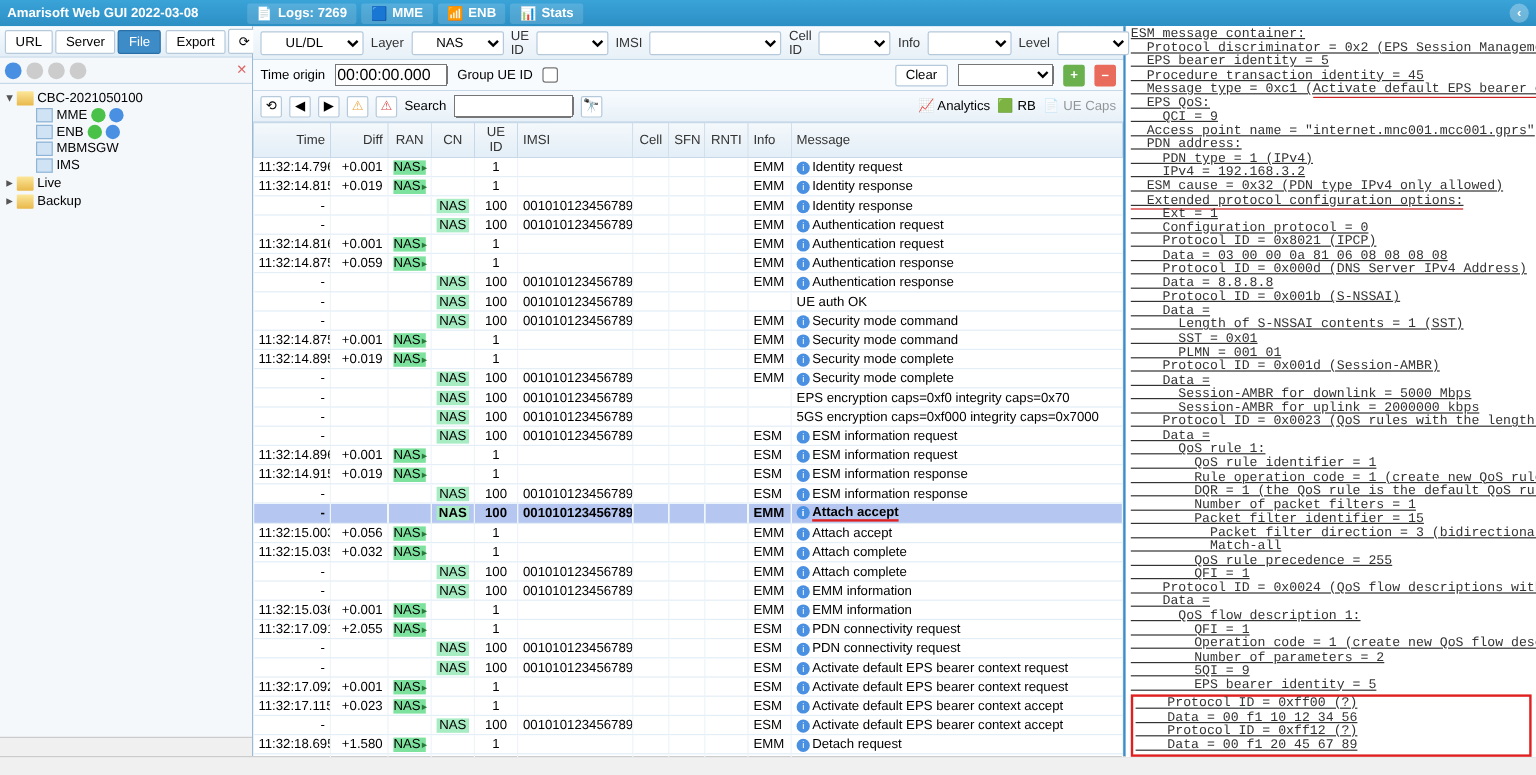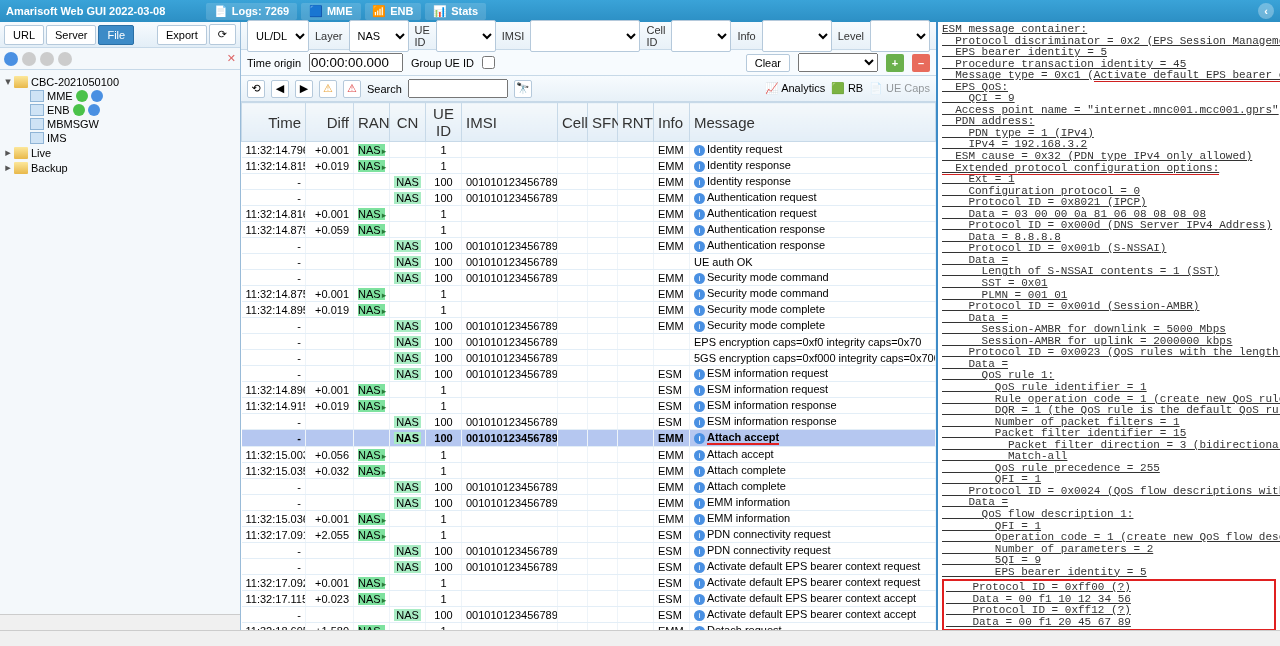"URL" .sidebar { width: 241px -> 211px }
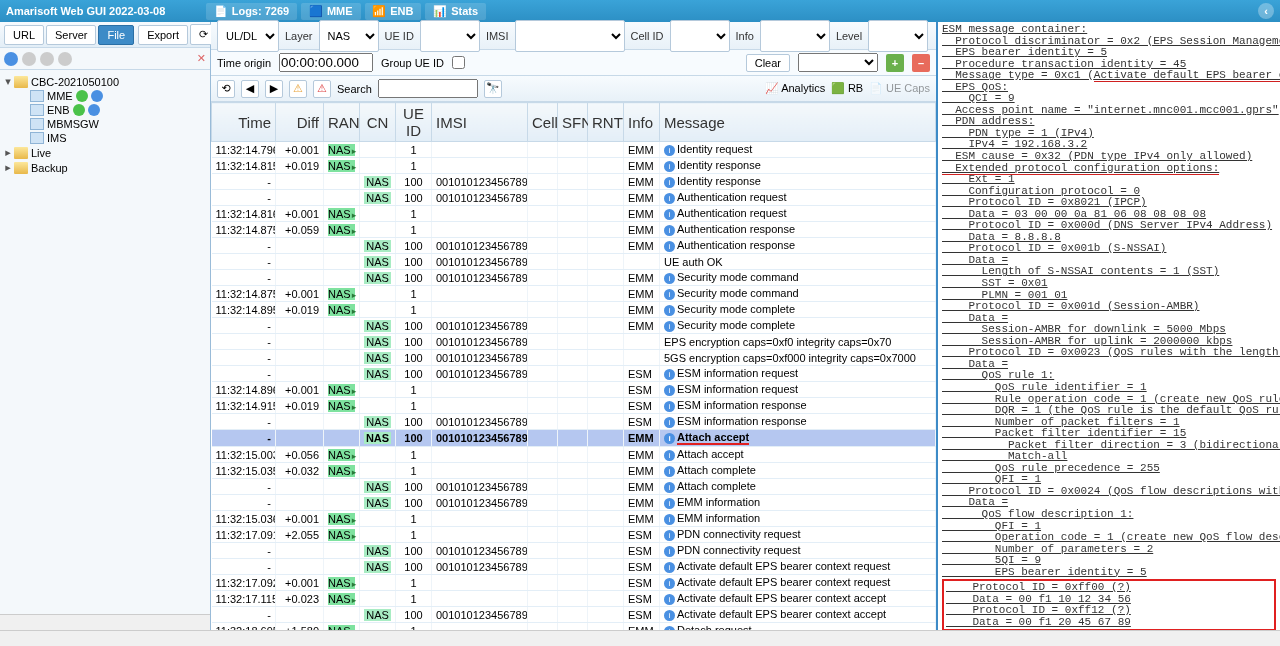"UL/DL" .filterbar select, .filterbar input { height: 32px -> 20px; padding: 0 4px -> 0 16px }
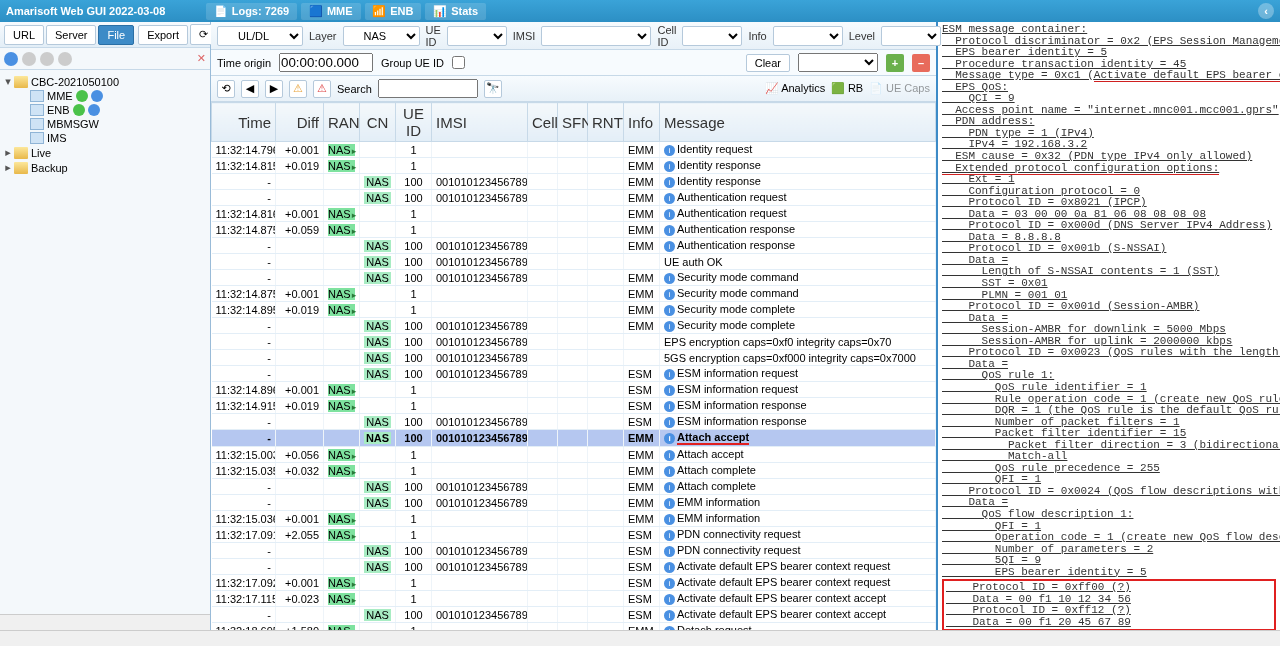"Time" .tbl th { font-size: 15px -> 11px }
